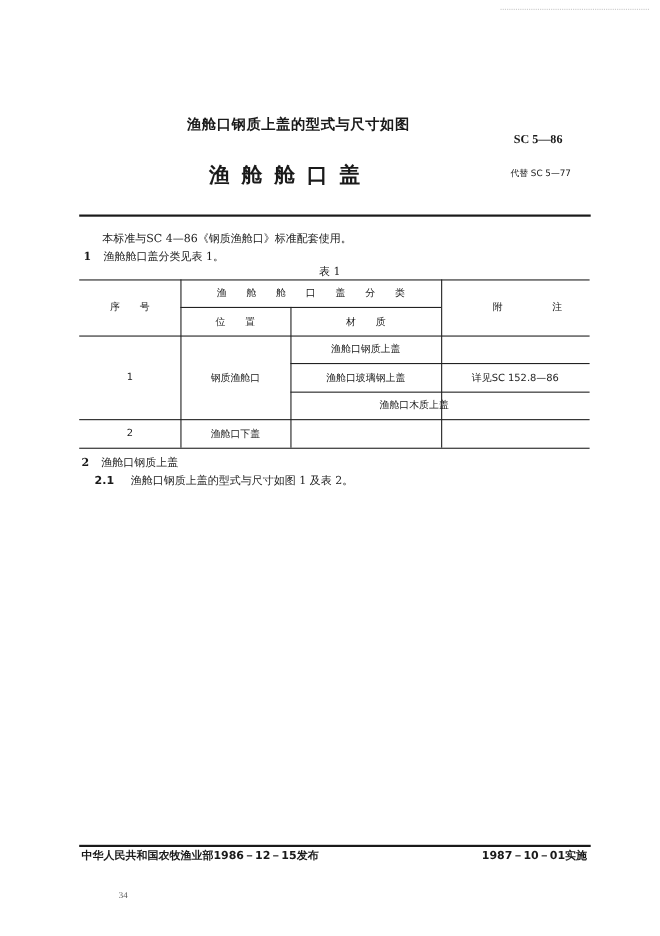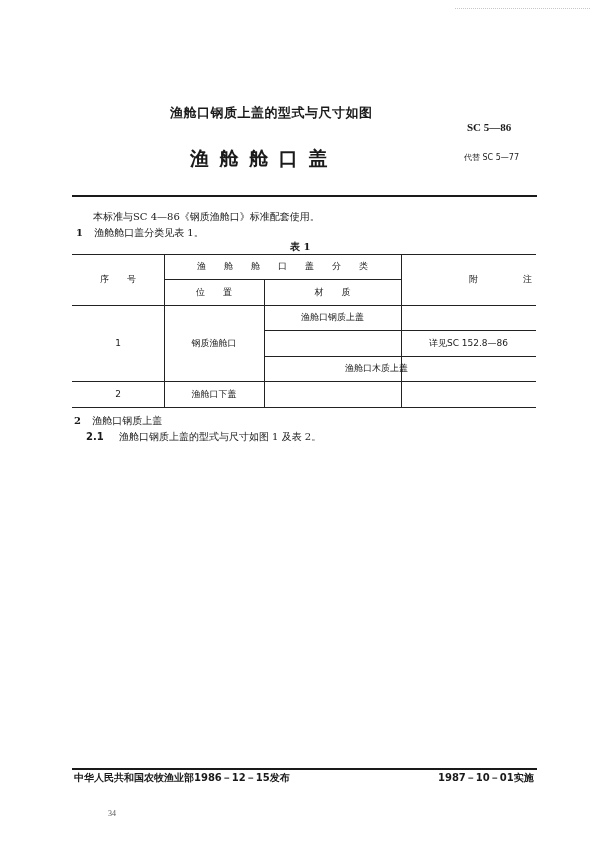"表 1" div.abs { font-weight: bold -> none }
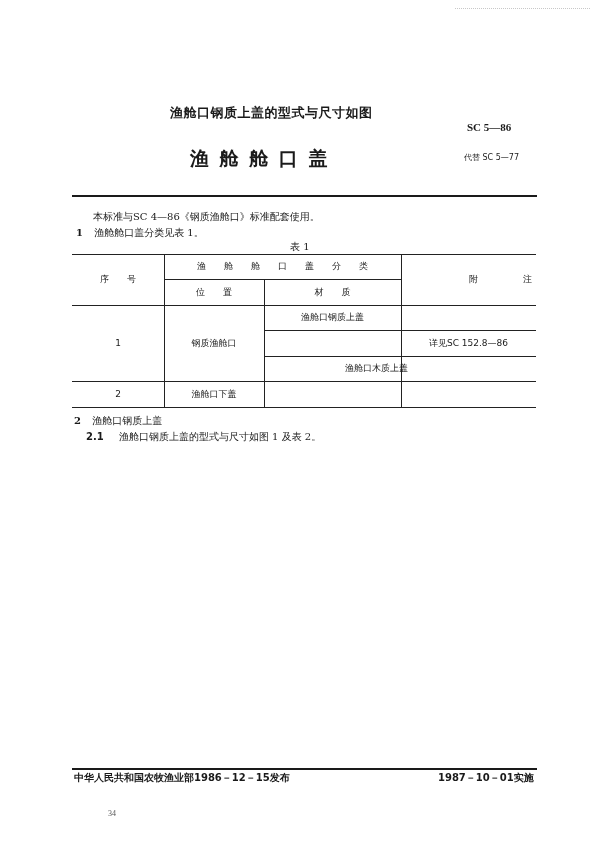"附 注" div.cell { left: 332px -> 311px }
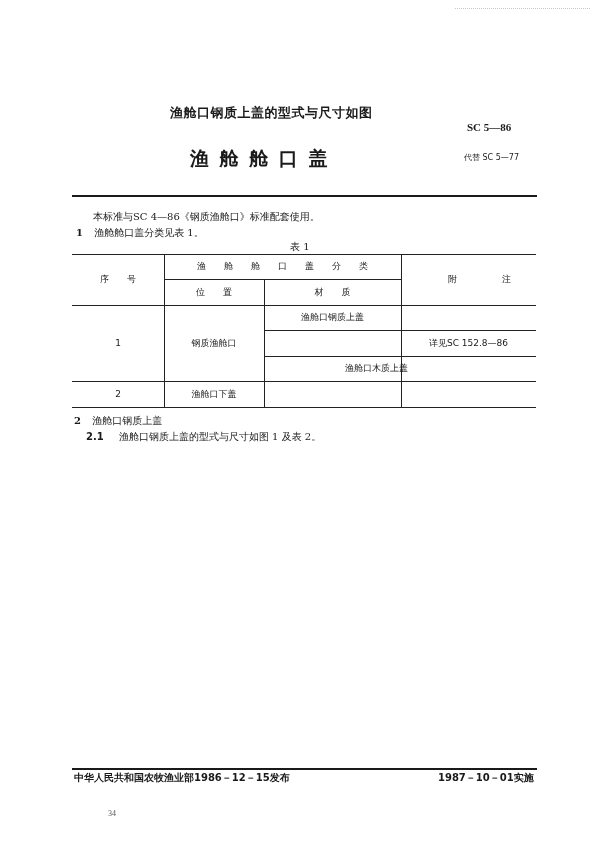"渔舱口玻璃钢上盖" div.cell { html: none -> <div>渔舱口玻璃钢上盖</div> }
